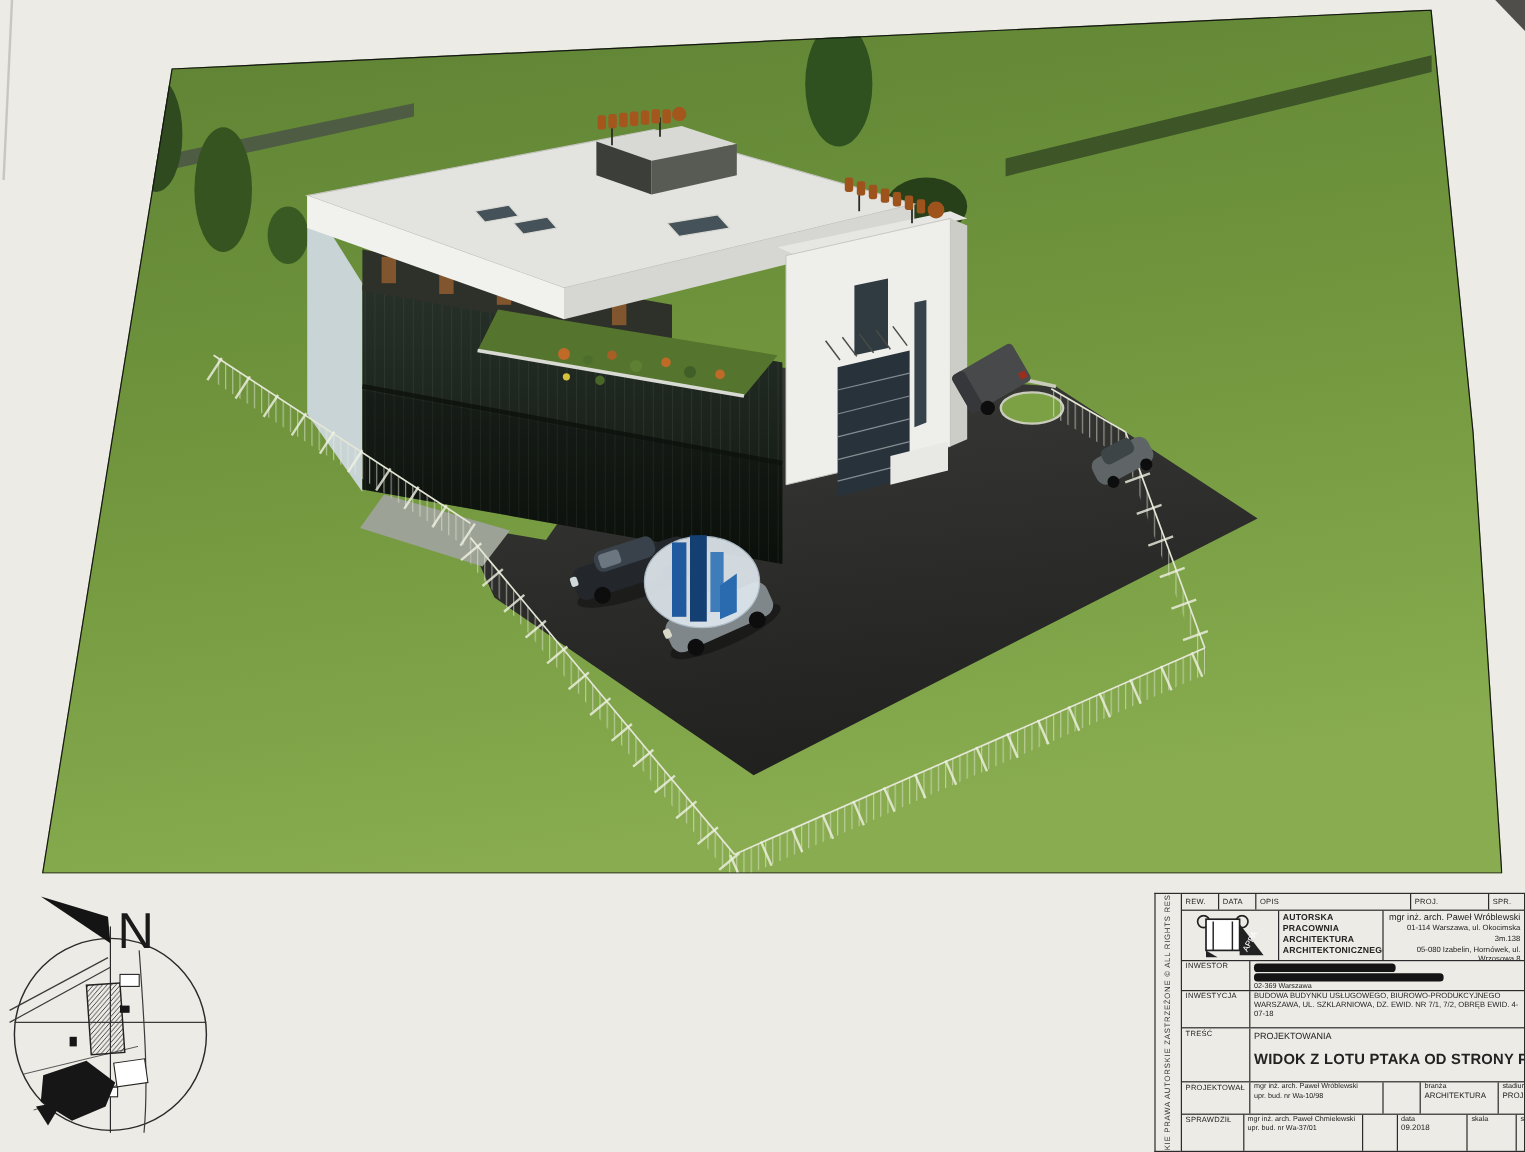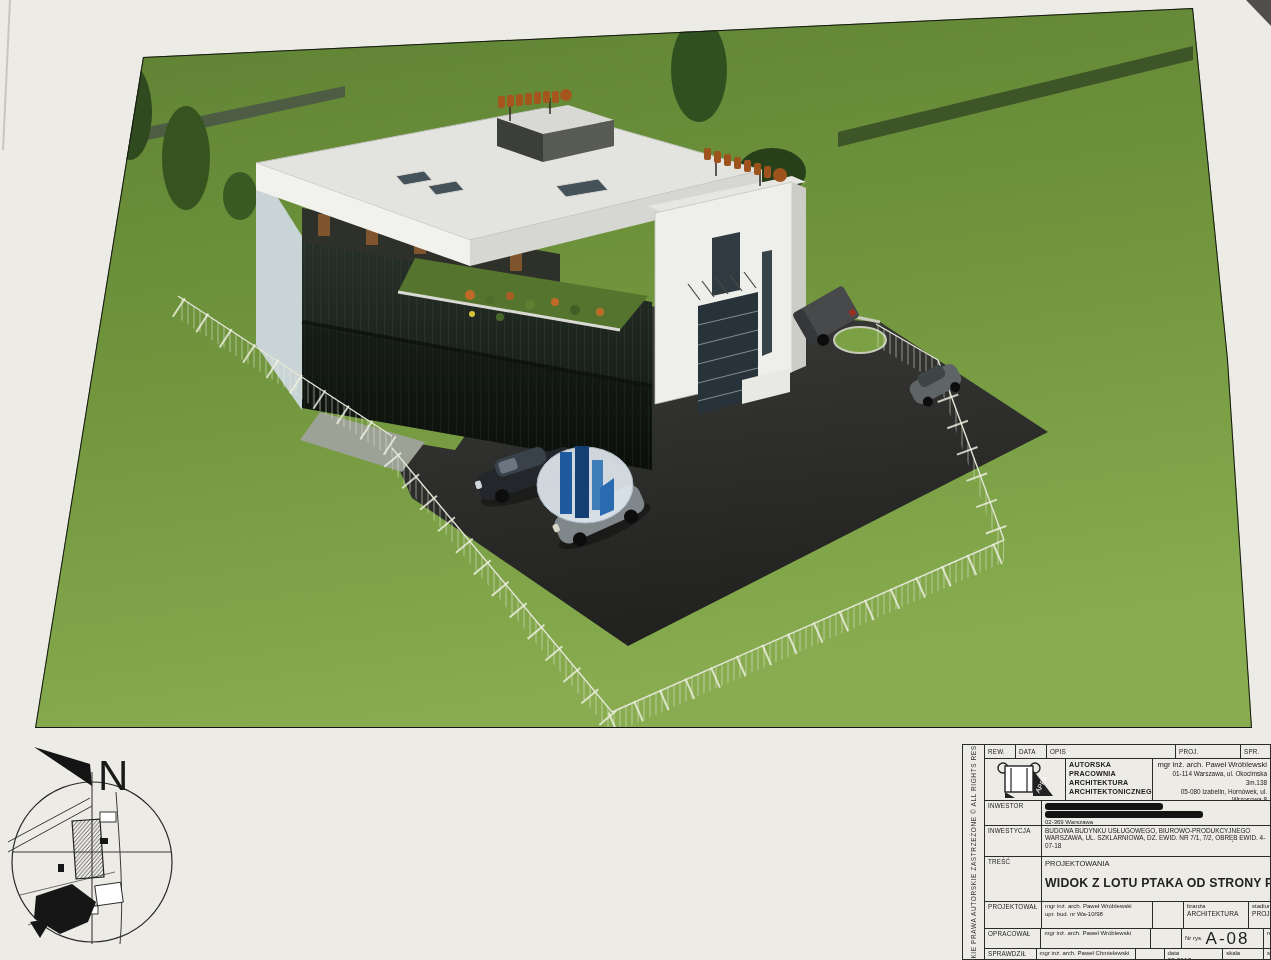"A-08" div.trow { html: <div> <div>OPRACOWAŁ</div> <div> <div>mgr inż. arch. Paweł Wróblewski</div> </div> <div></div> <div> <span>Nr rys.</span> <span>A-08</span> </div> <div>rew</div> </div> -> none }
